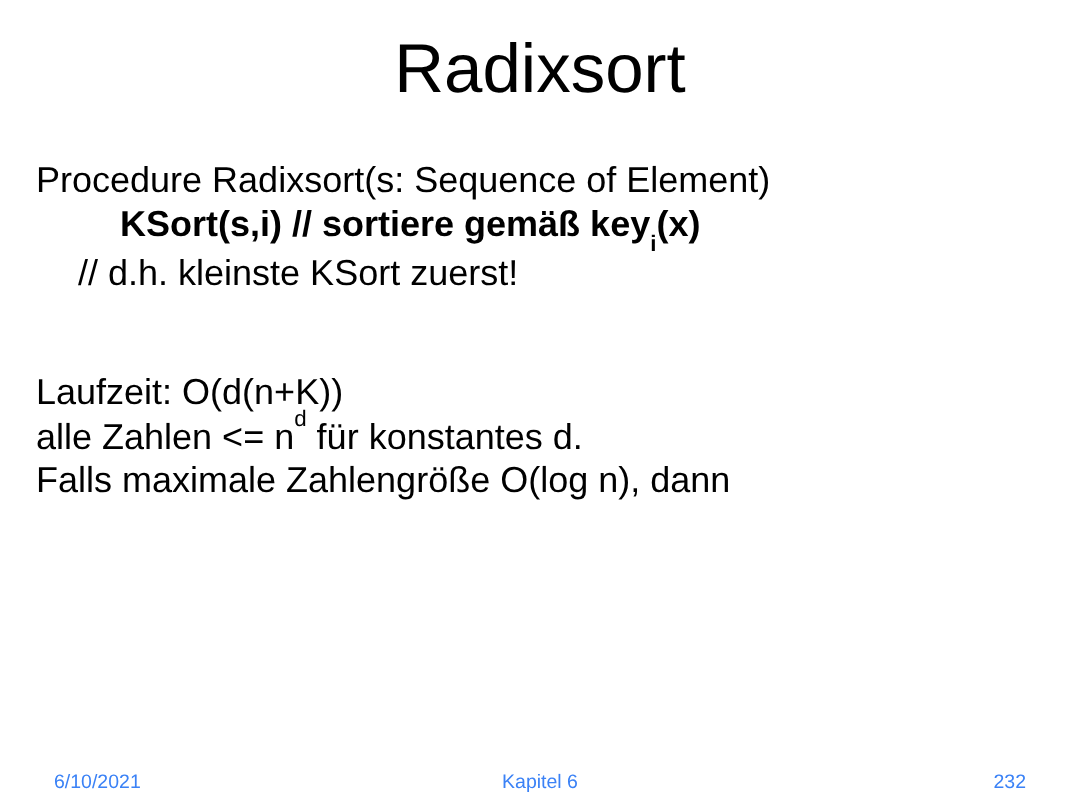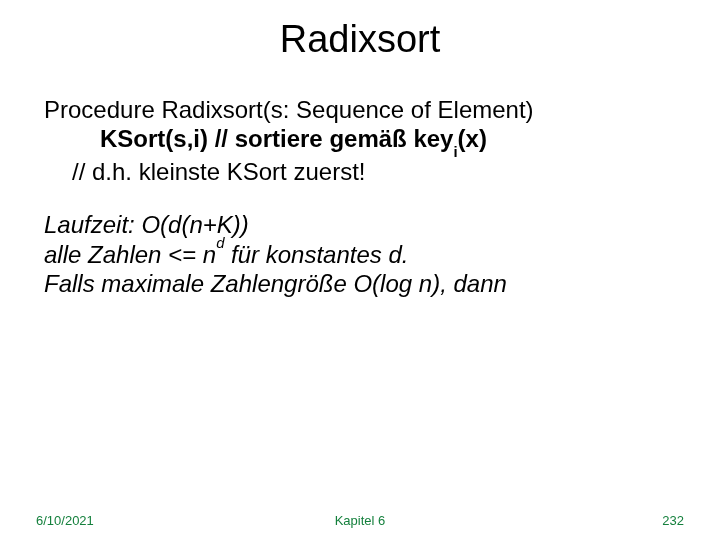"Radixsort" .title { font-size: 38px -> 46px }
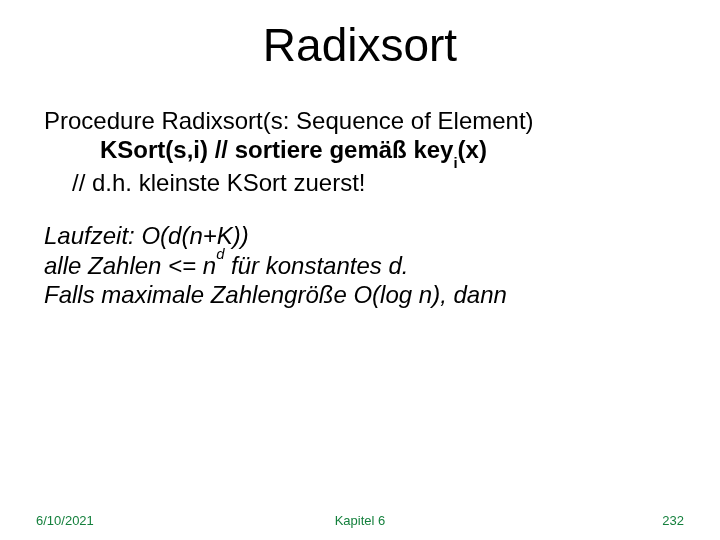"Procedure Radixsort(s: Sequence of" .body { padding: 0 36px 0 44px -> 0 36px 0 24px }
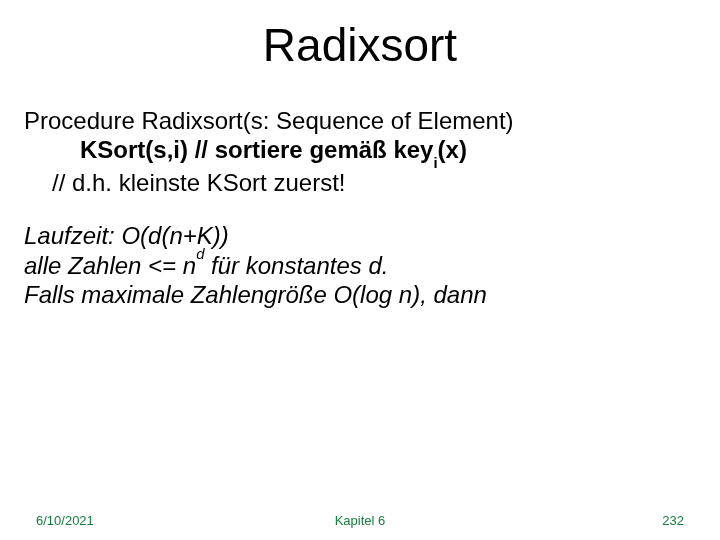"Laufzeit: O(d(n+K))" .block2 { font-style: italic -> none; margin-top: 24px -> 50px }
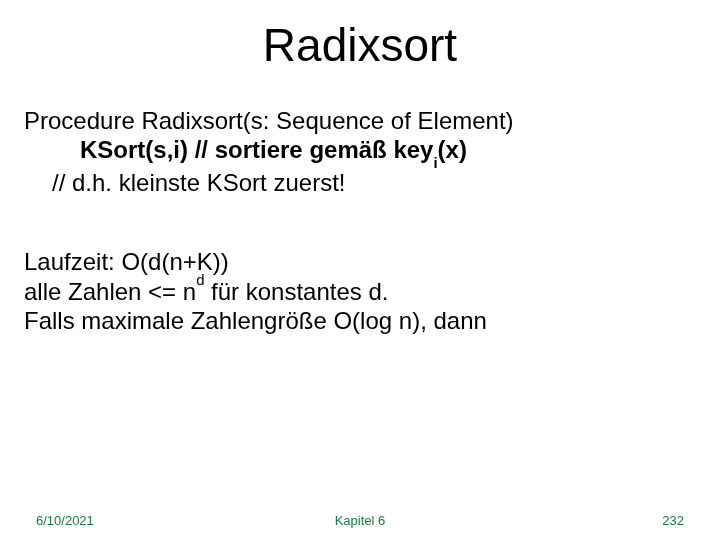"6/10/2021" .footer { color: #15803d -> #3b82f6 }
